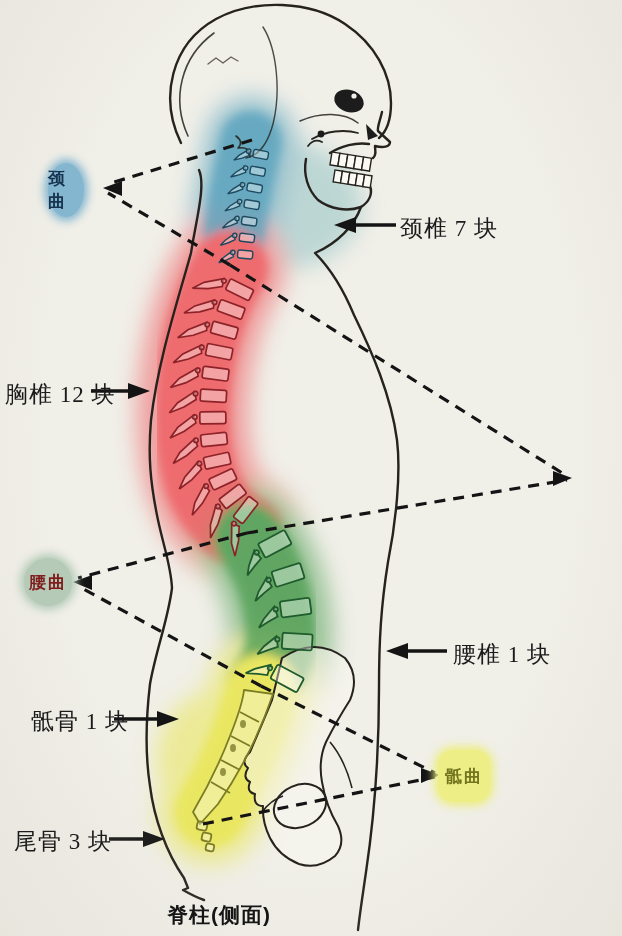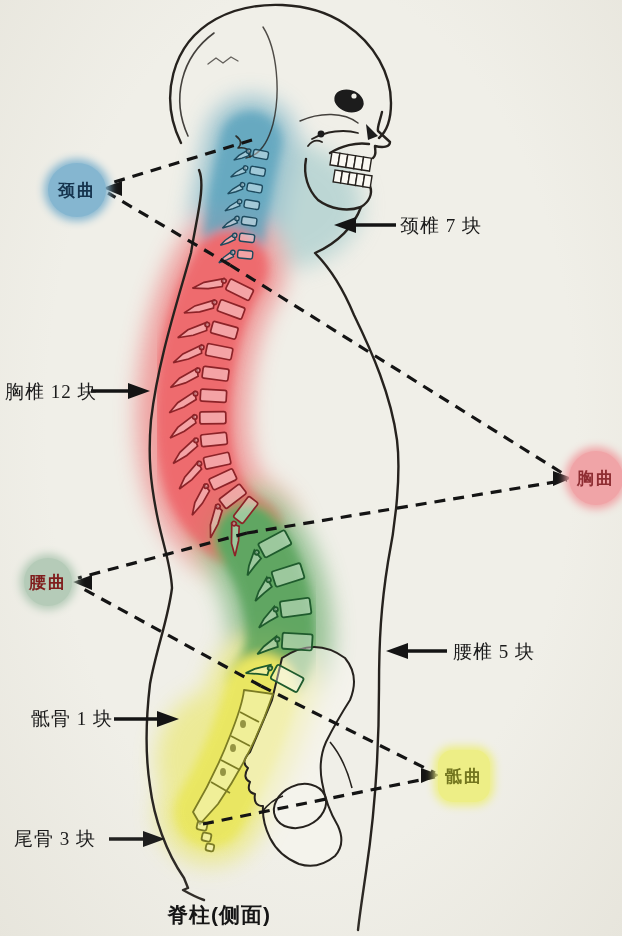"颈曲" div.badge { width: 58px -> 36px }
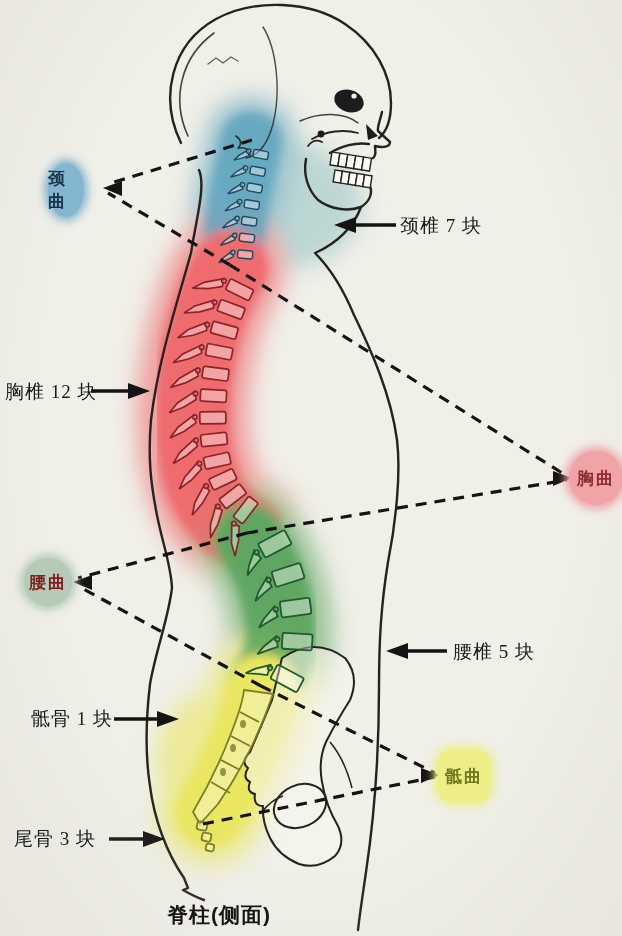"颈椎 7 块" .seg-label { font-size: 19px -> 23px }
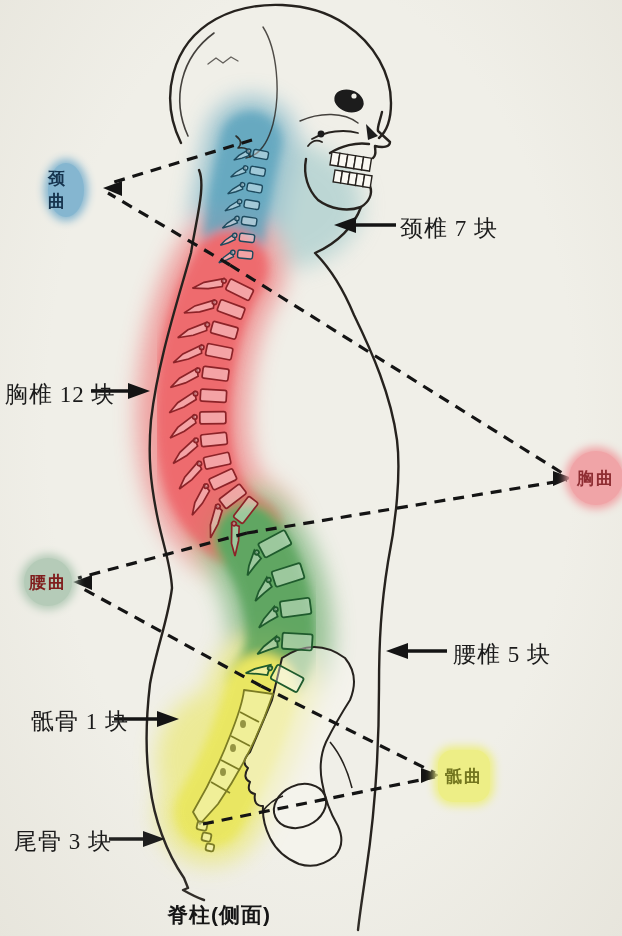"胸曲" div.badge { html: <div>胸曲</div> -> none }
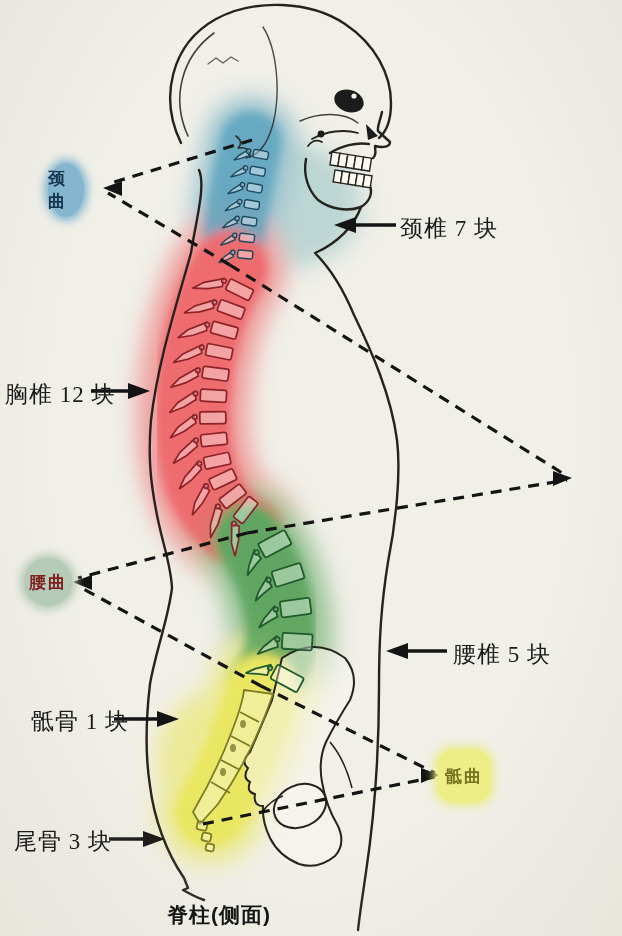"腰椎 5 块" div.seg-label { text: 5 -> 1 }
